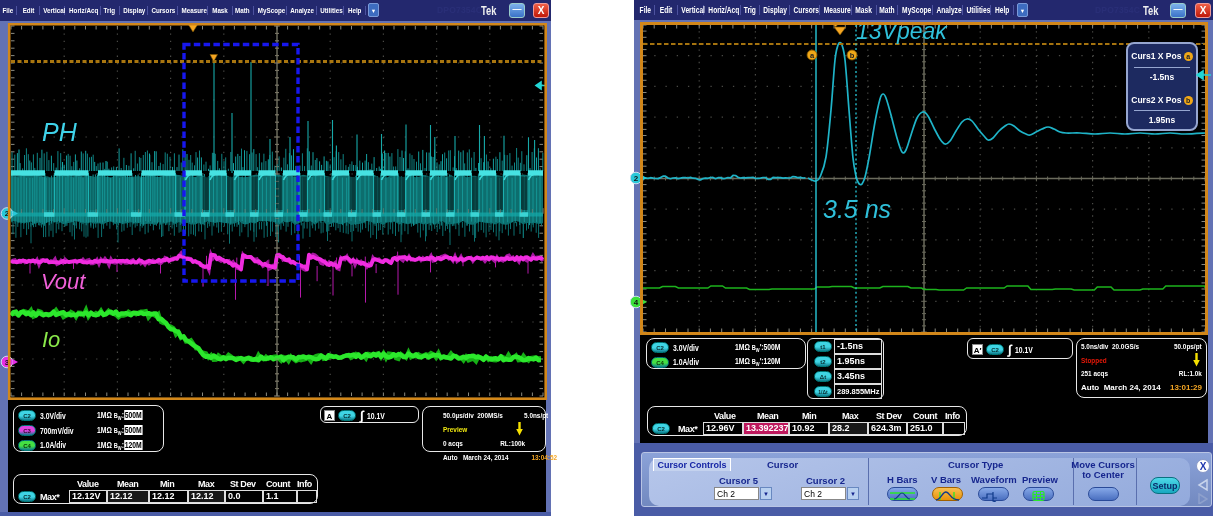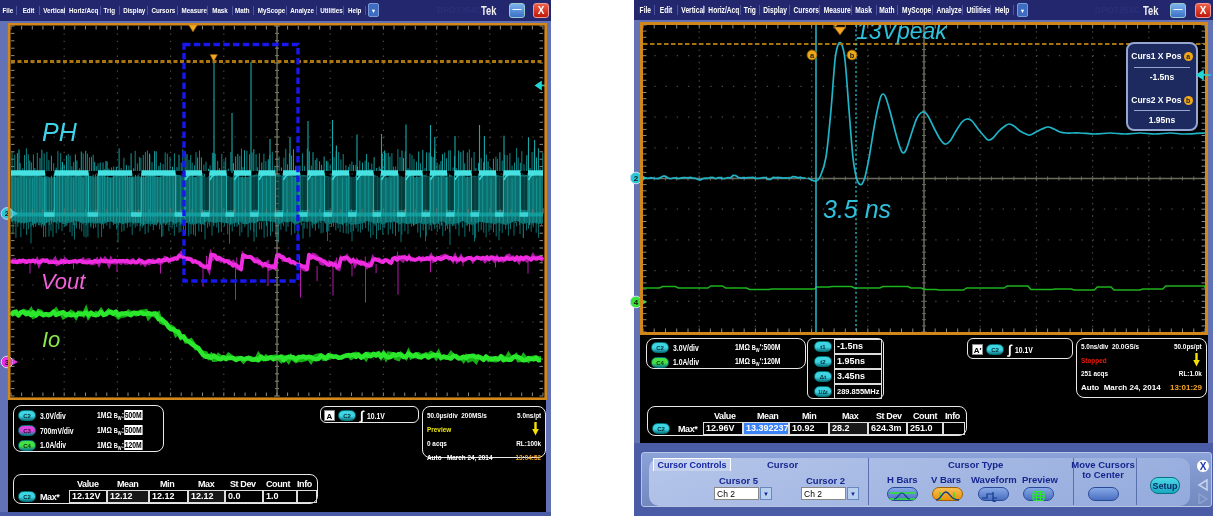"50.0µs/div 200MS/s" div.box { height: 52px -> 46px; padding: 1px 4px -> 1px 20px }
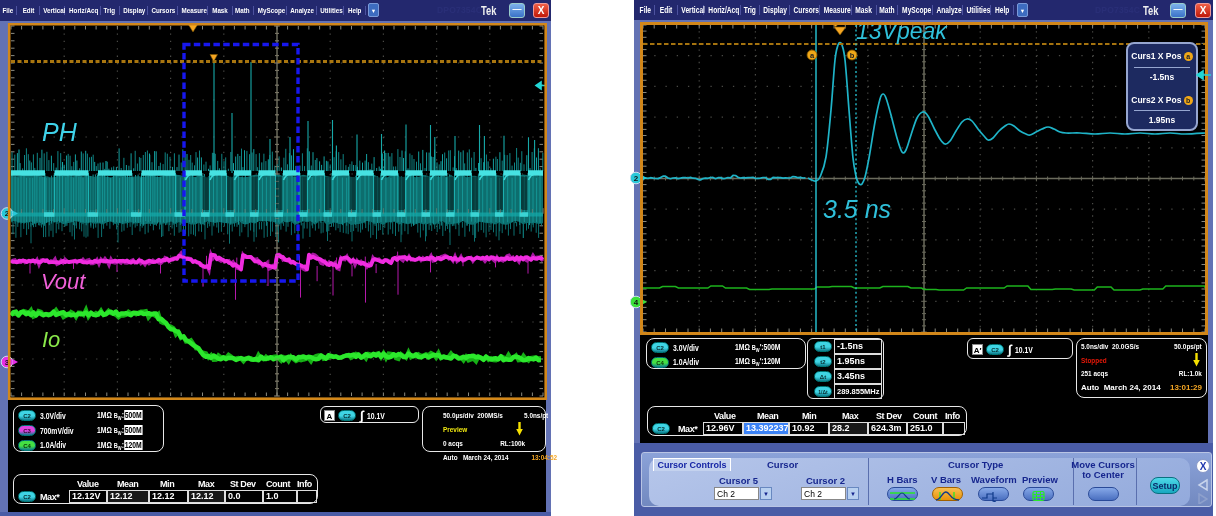"13.392237" div.cell { background: #3b82f6 -> #be185d }
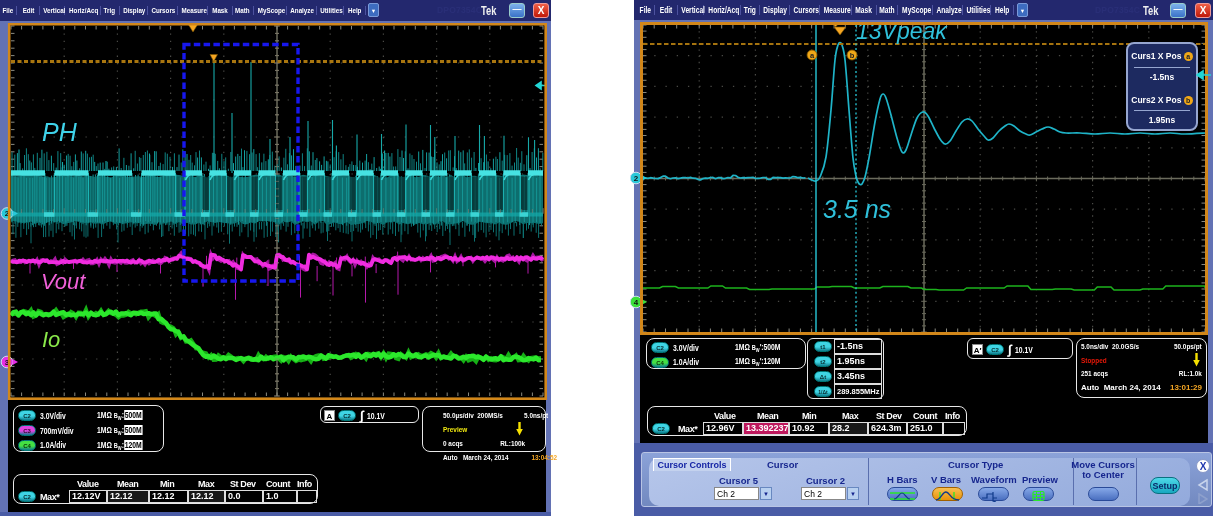"1.0" div.cell { text: 1.0 -> 1.1 }
